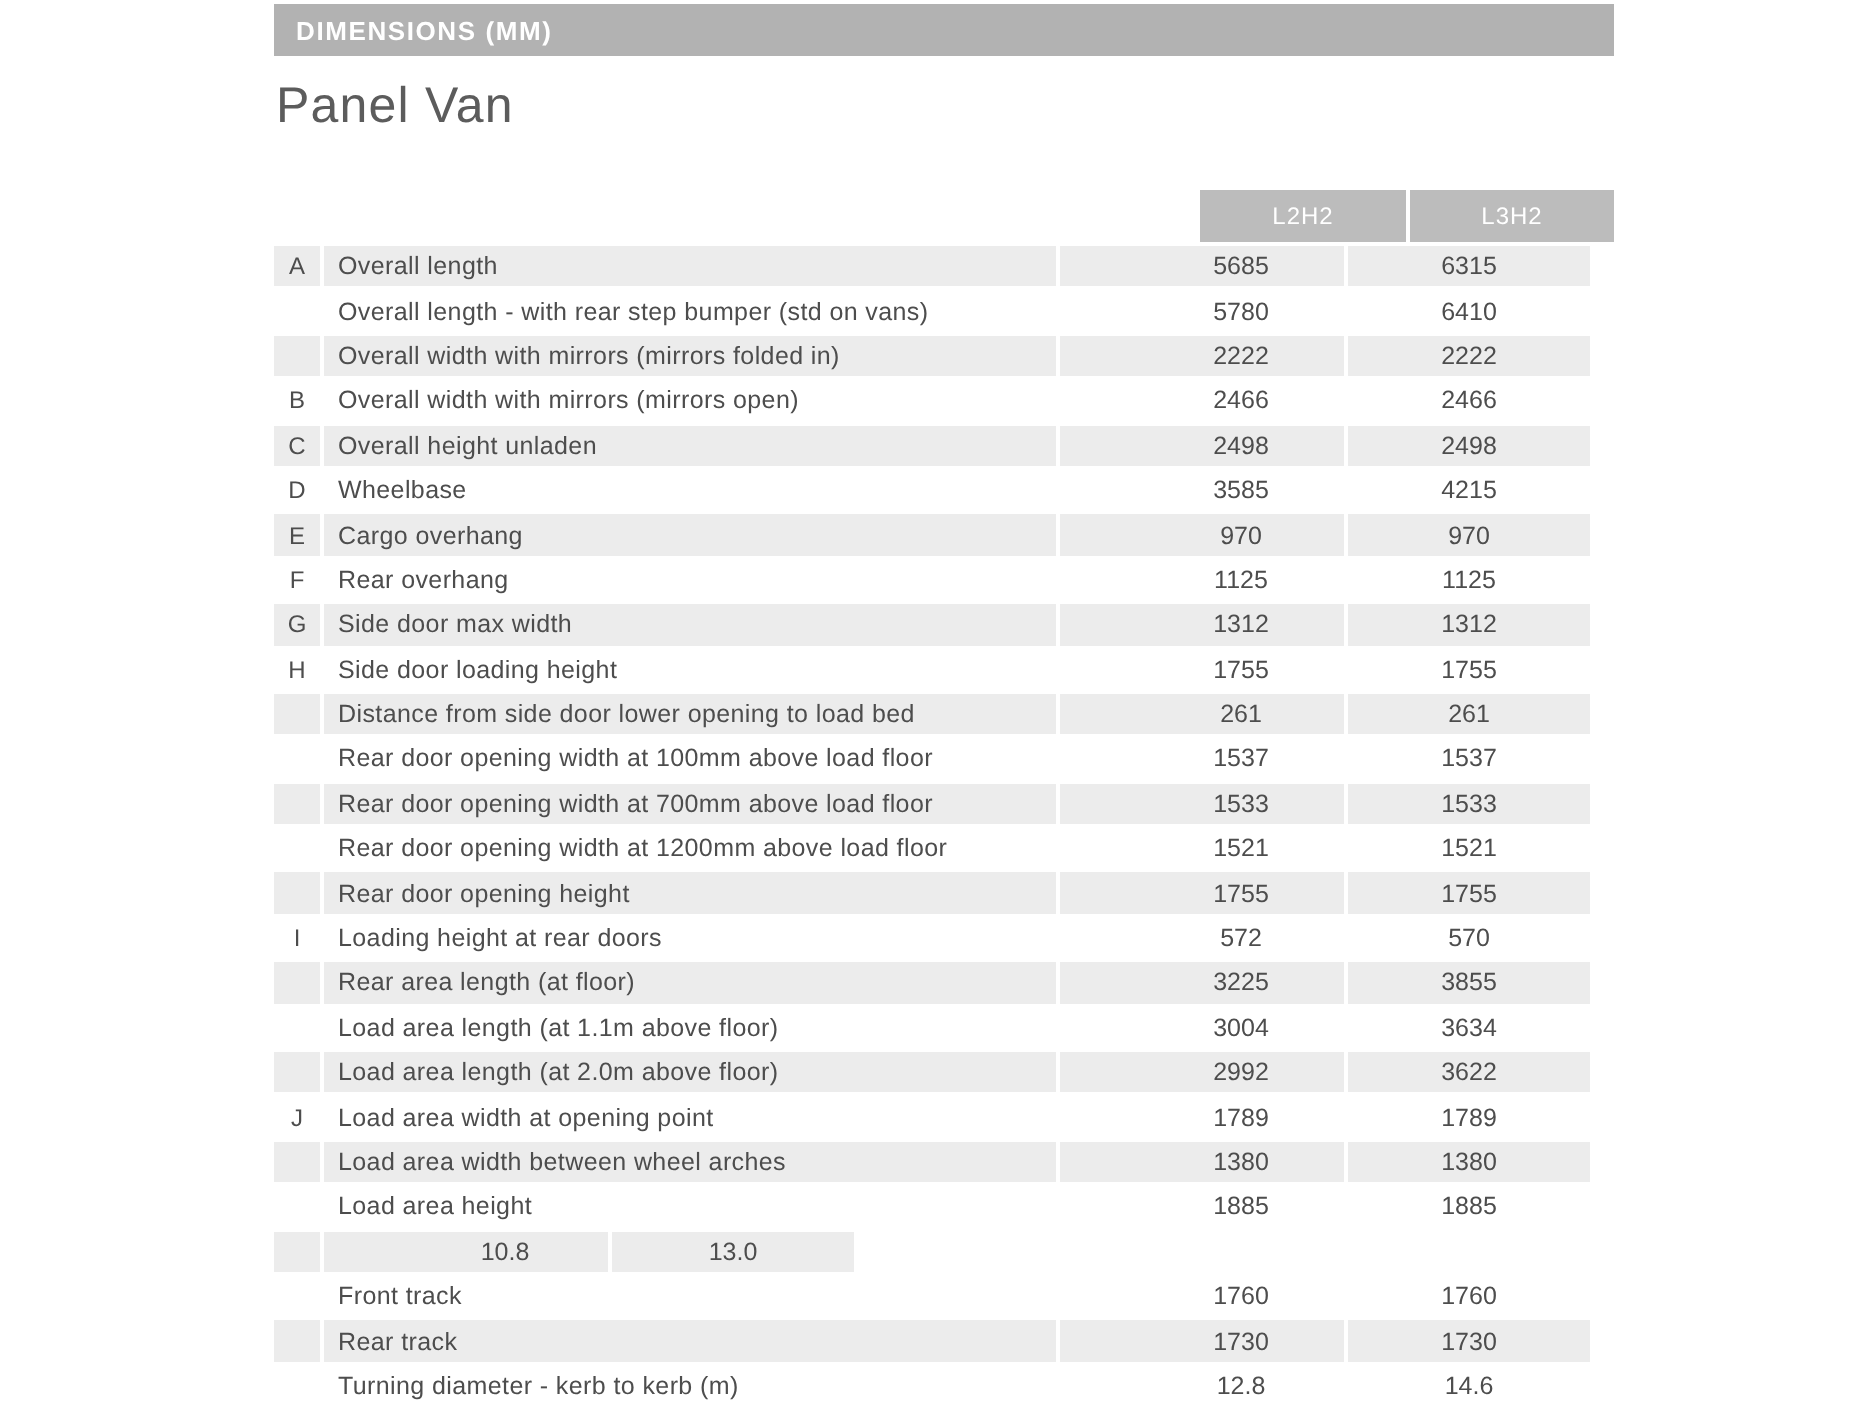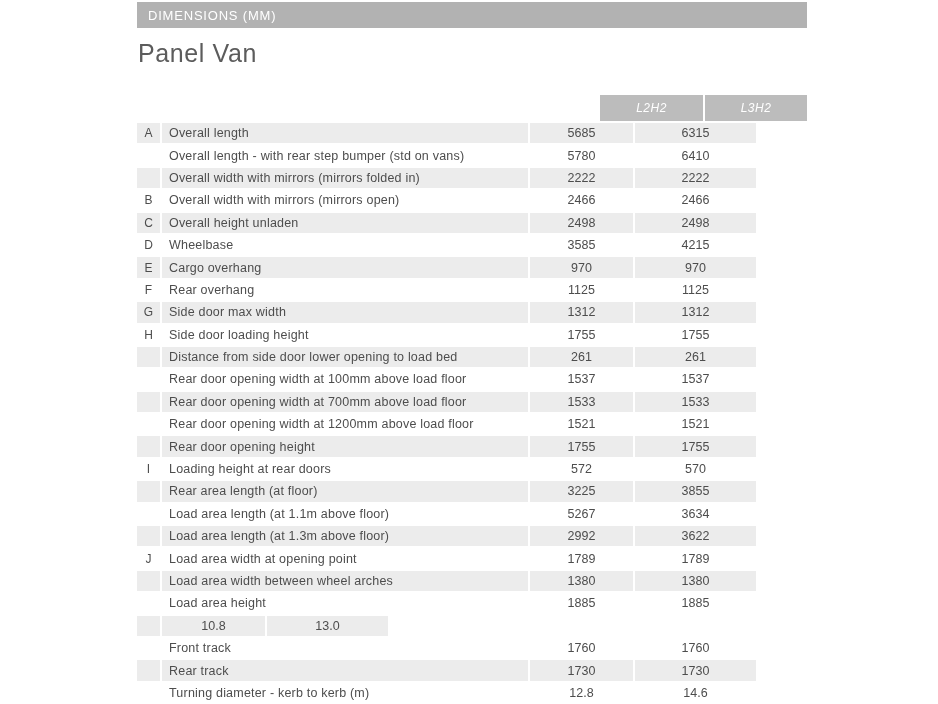"DIMENSIONS (MM)" .section-bar { font-weight: none -> bold }
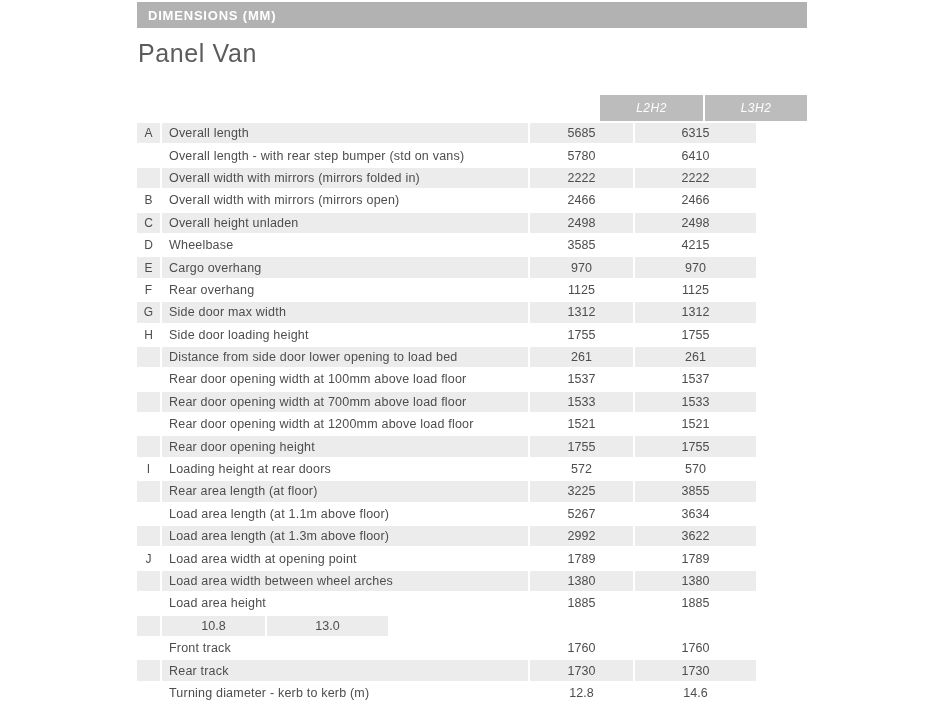"L2H2" .header-row { font-style: italic -> none }
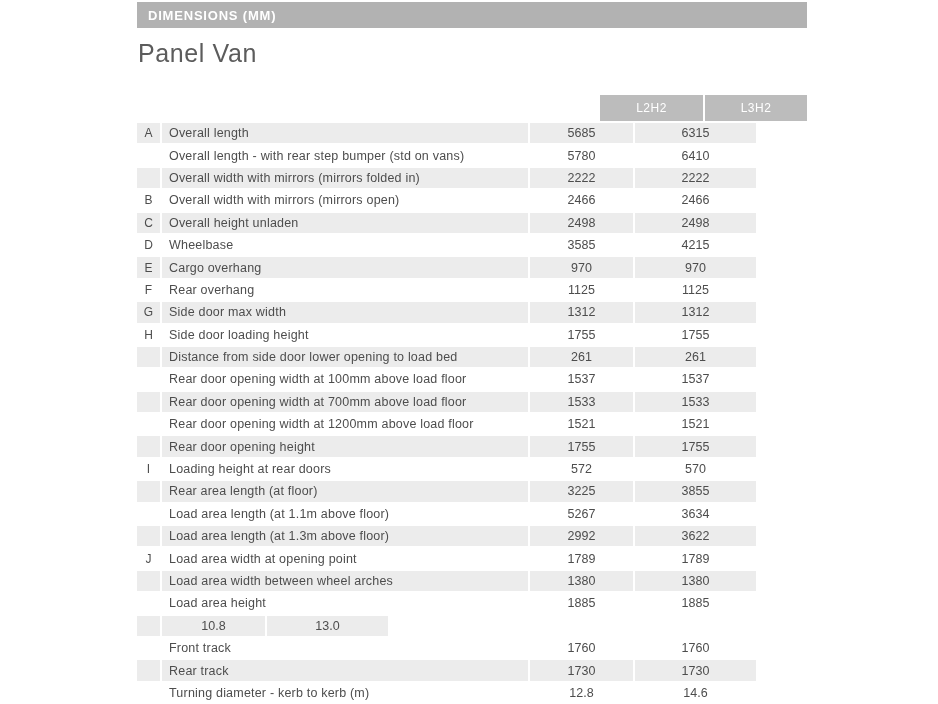"5685" .cell.value.v1 { padding-left: none -> 39px }
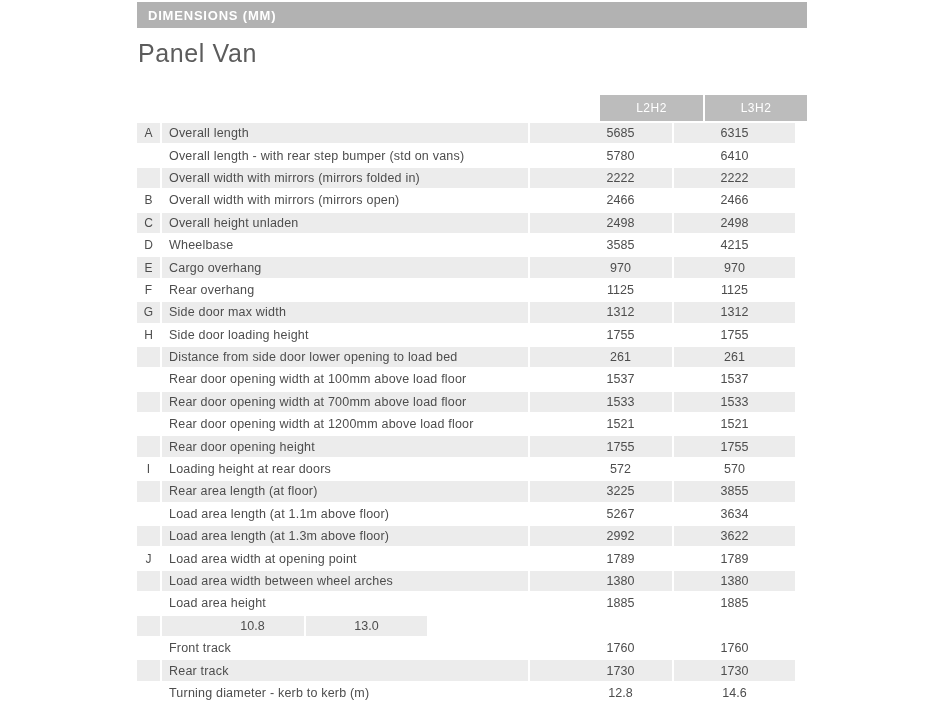"5267" div.cell { text: 5267 -> 3004 }
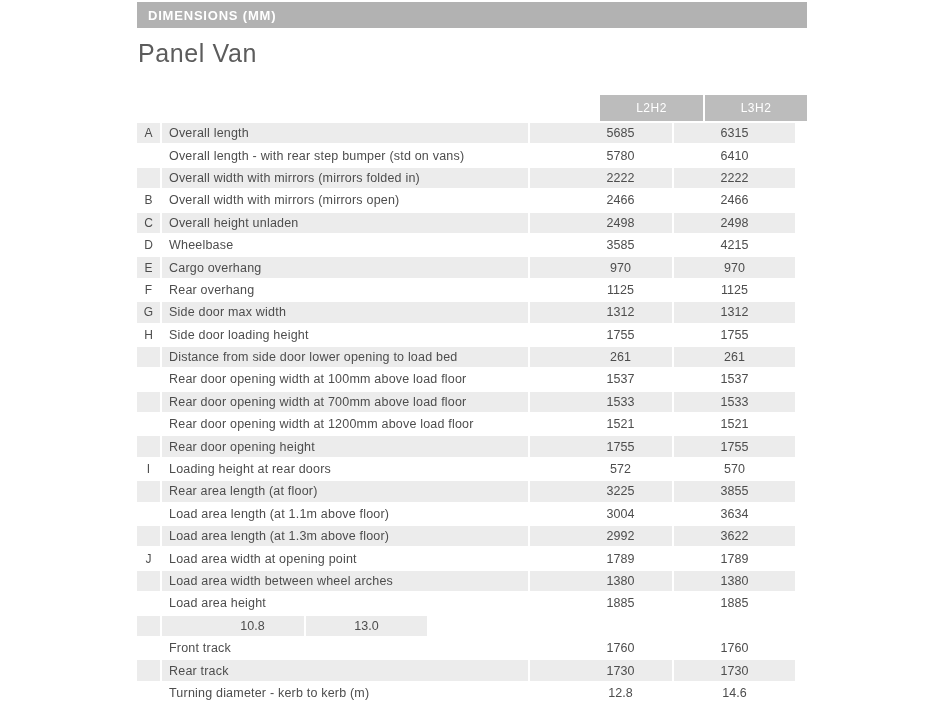"Load area length (at 1.3m" div.cell { text: 1.3m -> 2.0m }
